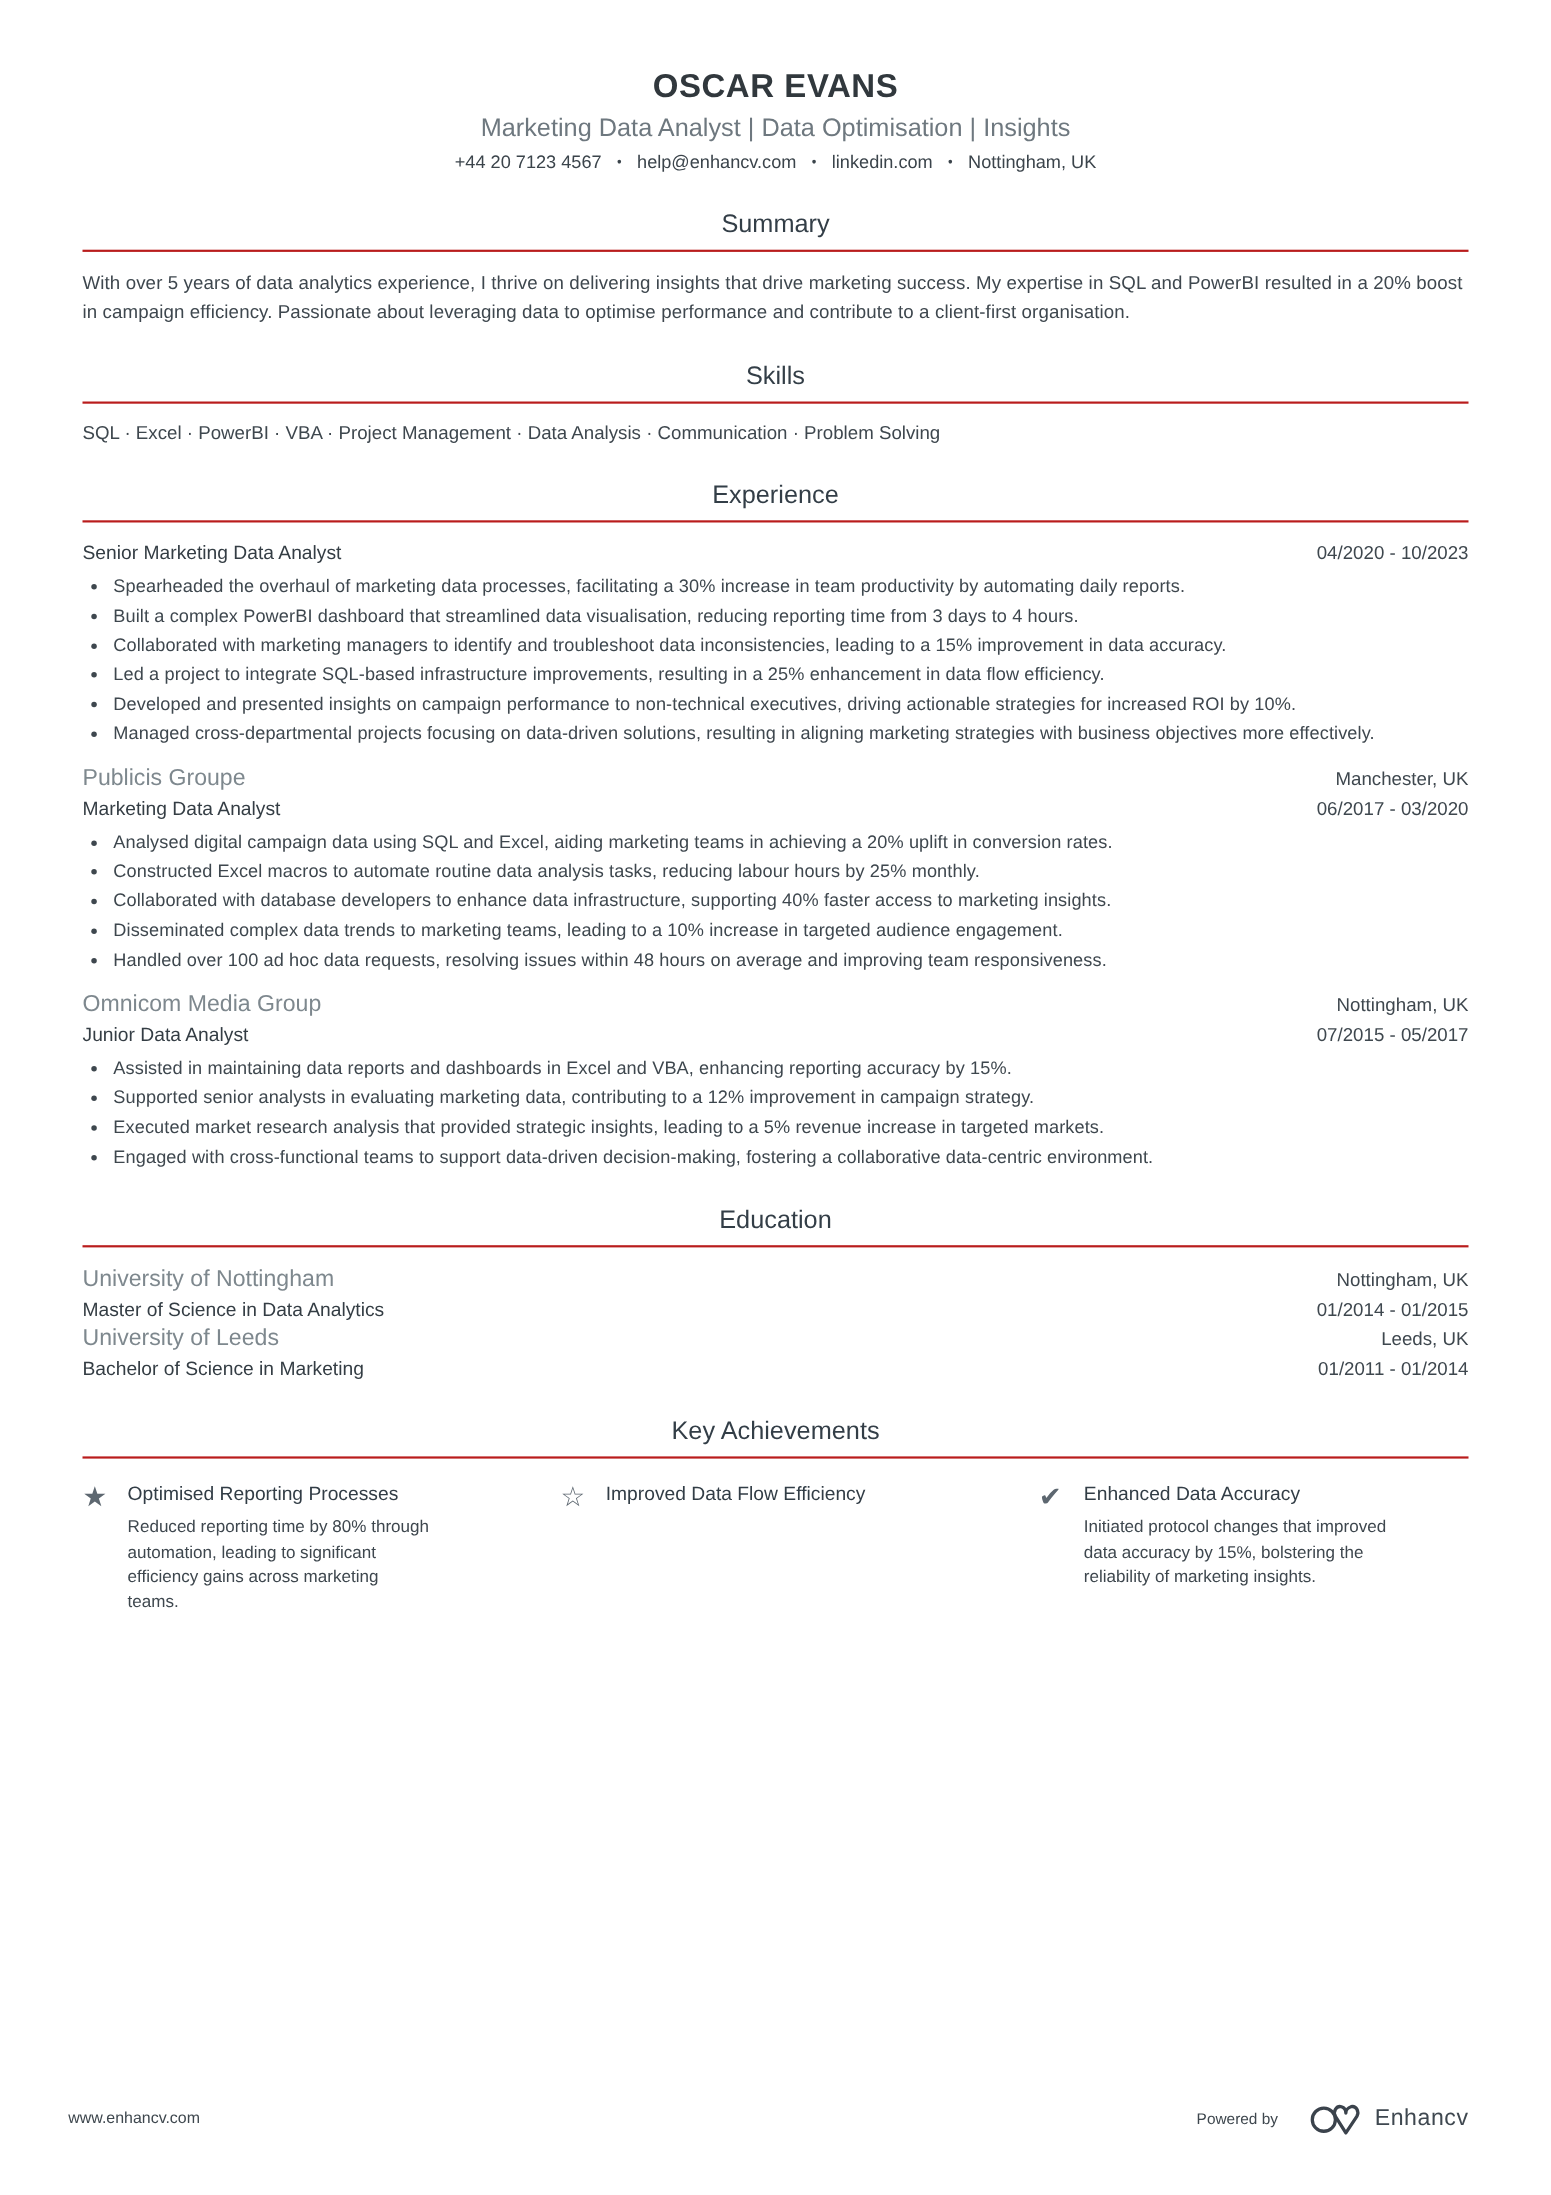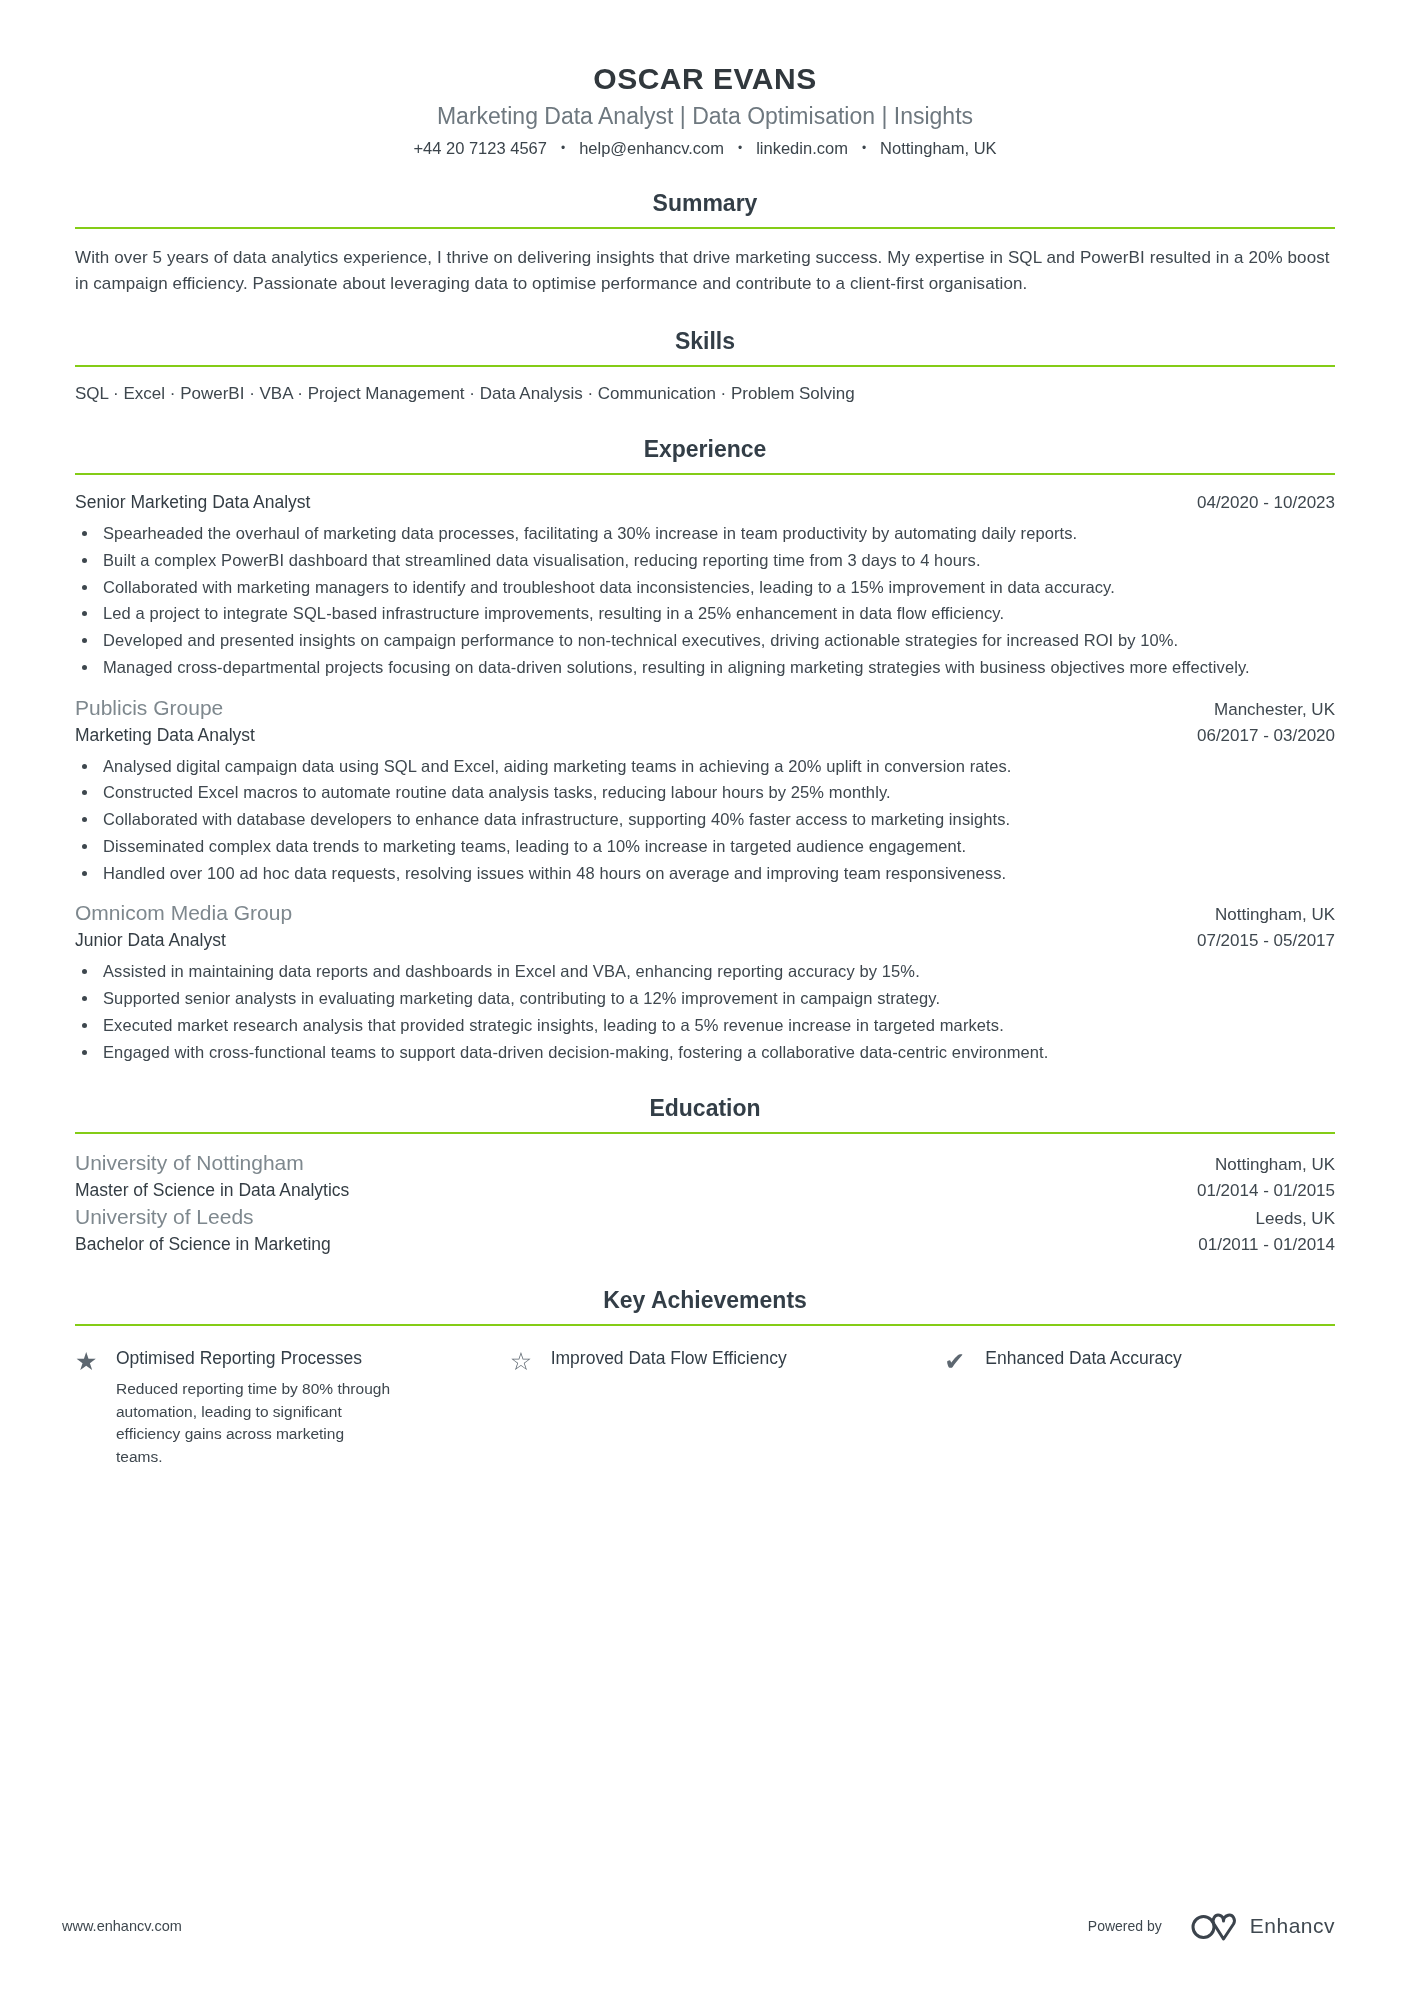"Summary" .section-heading { border-bottom: 2px solid #84cc16 -> 2px solid #b91c1c; font-weight: 700 -> 400 }
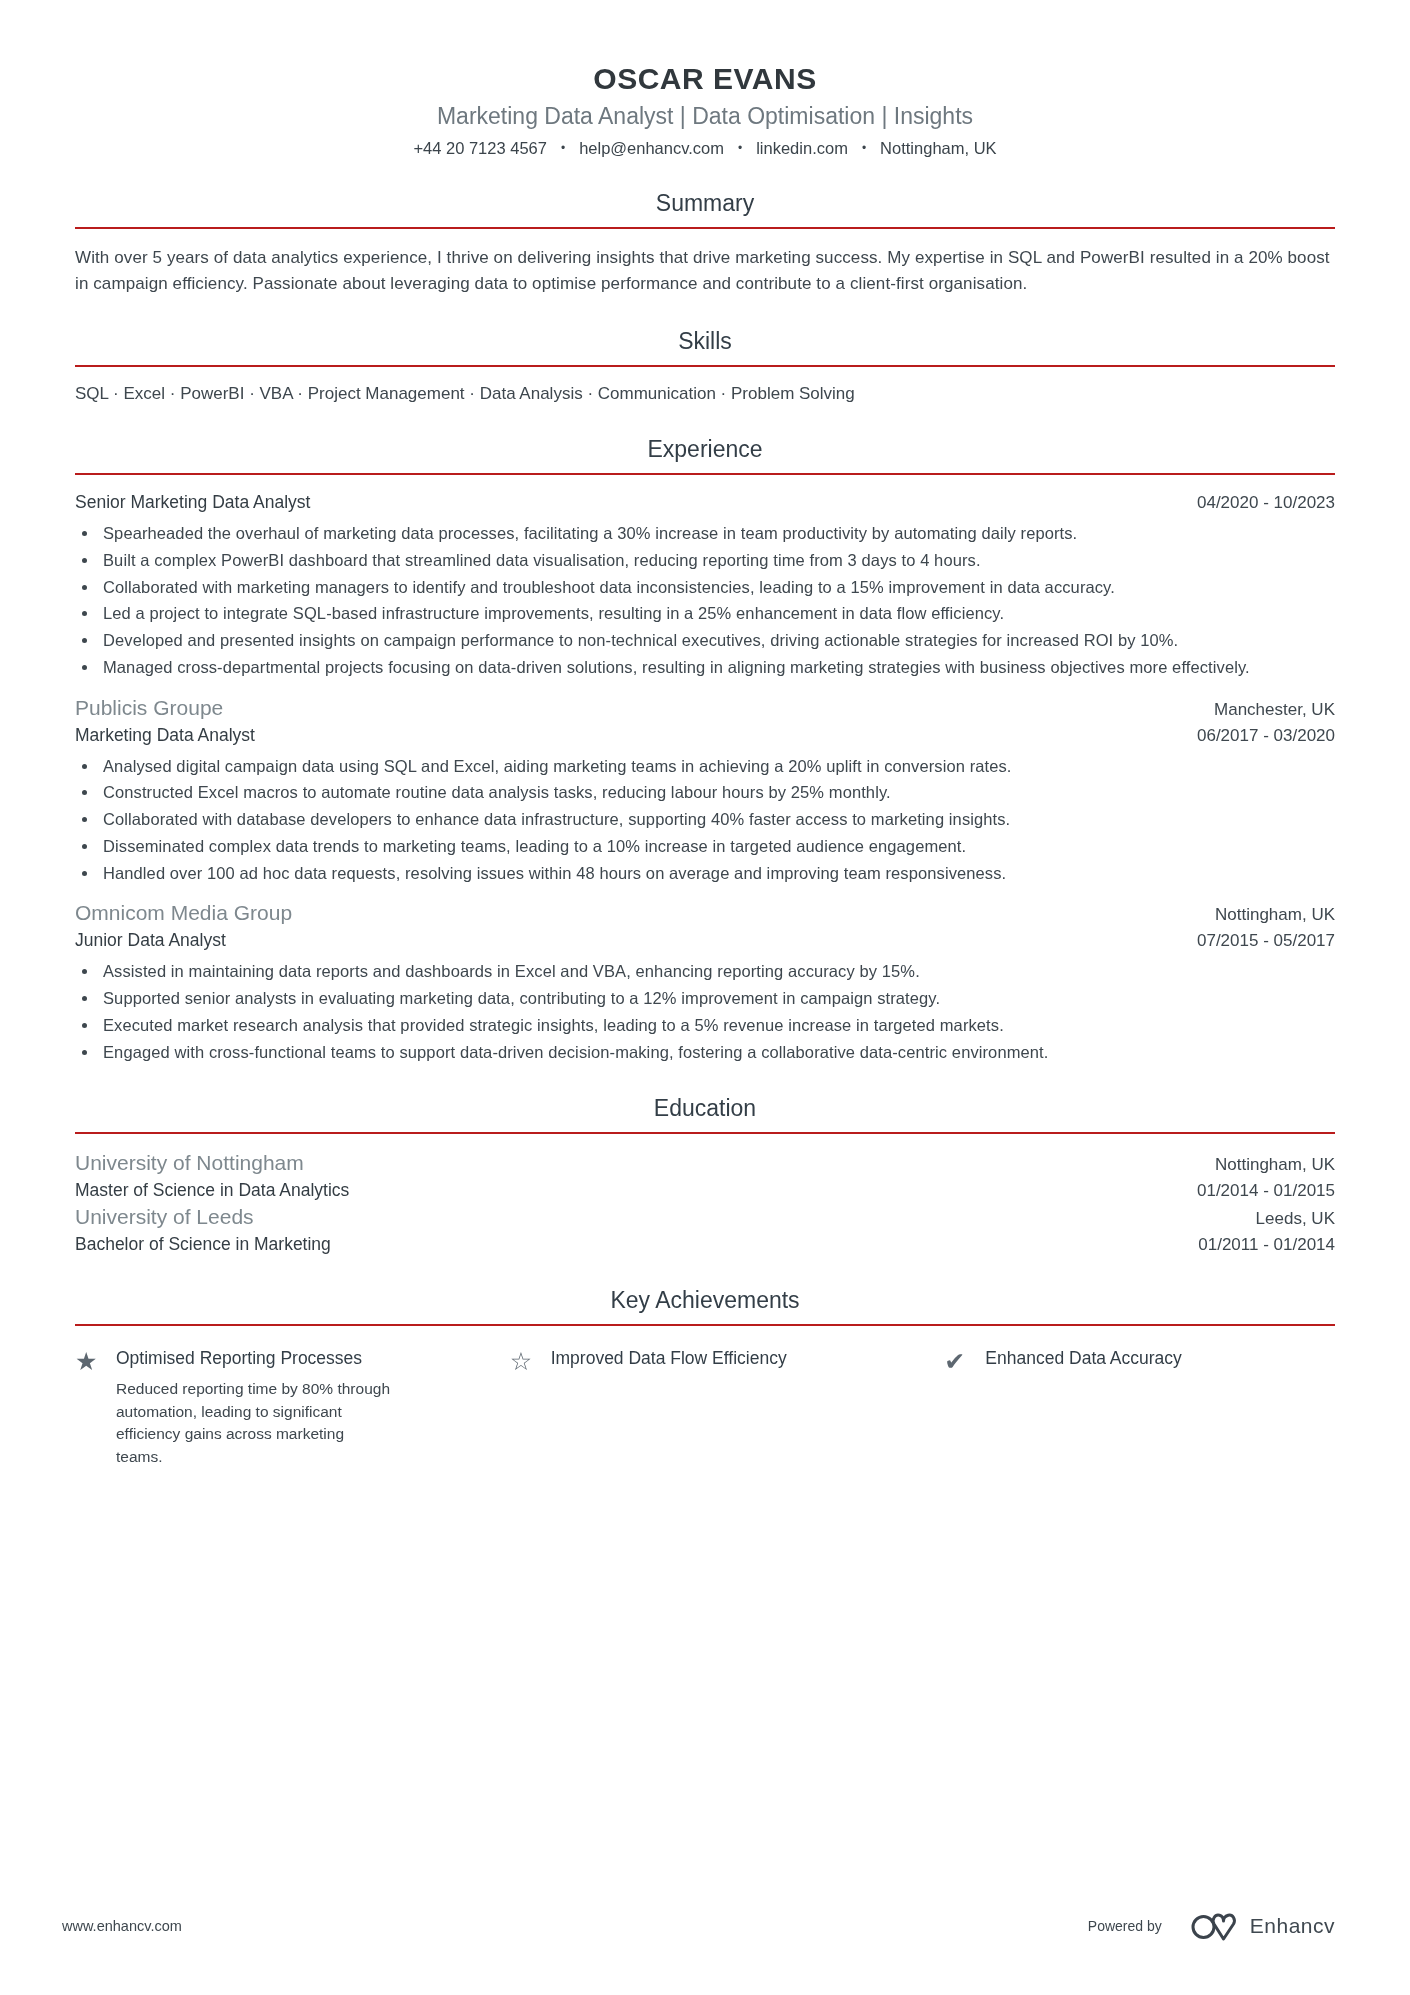"Initiated protocol changes that improved" div.ach-desc { html: none -> <div>Initiated protocol changes that improved data accuracy by 15%, bolstering the reliability of marketing insights.</div> }
